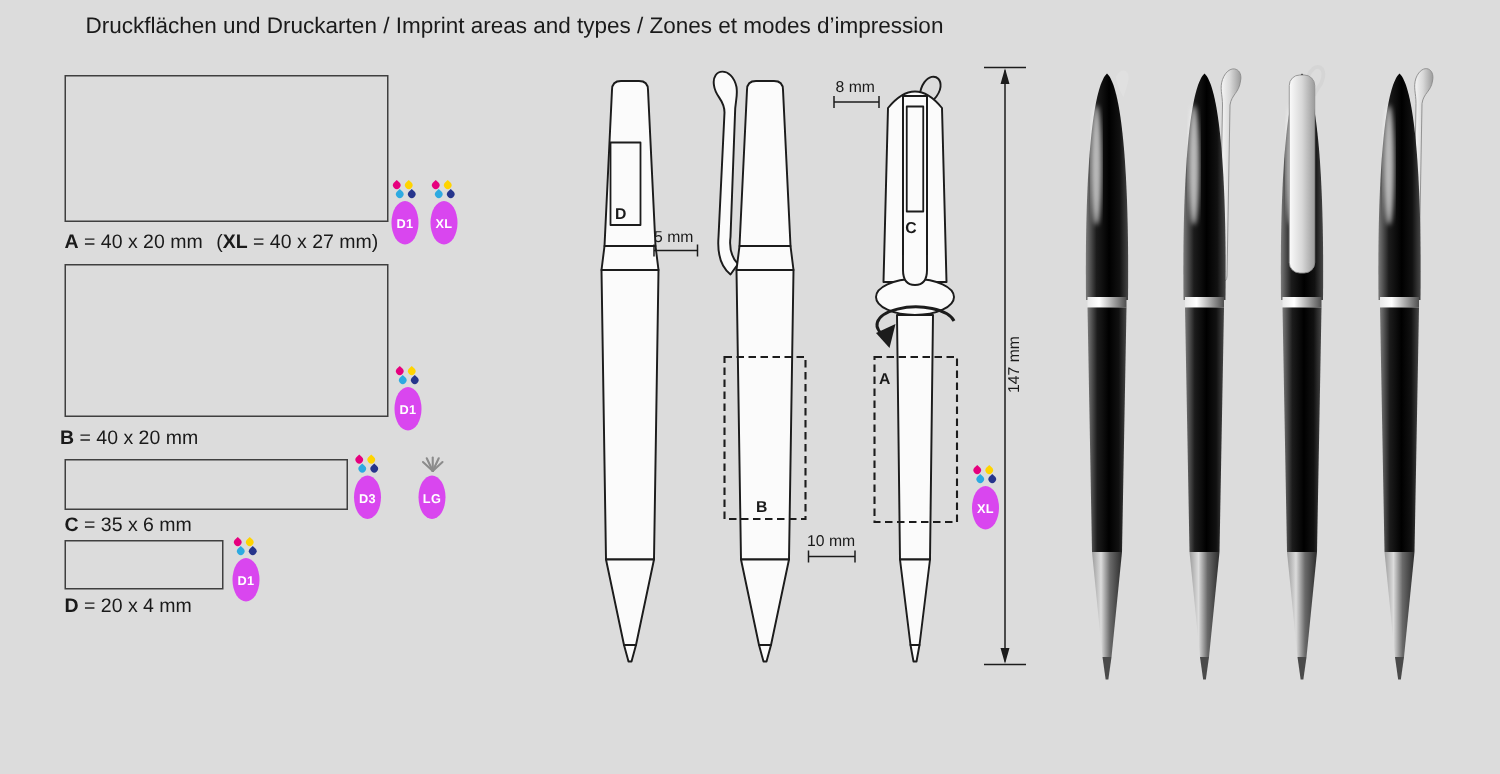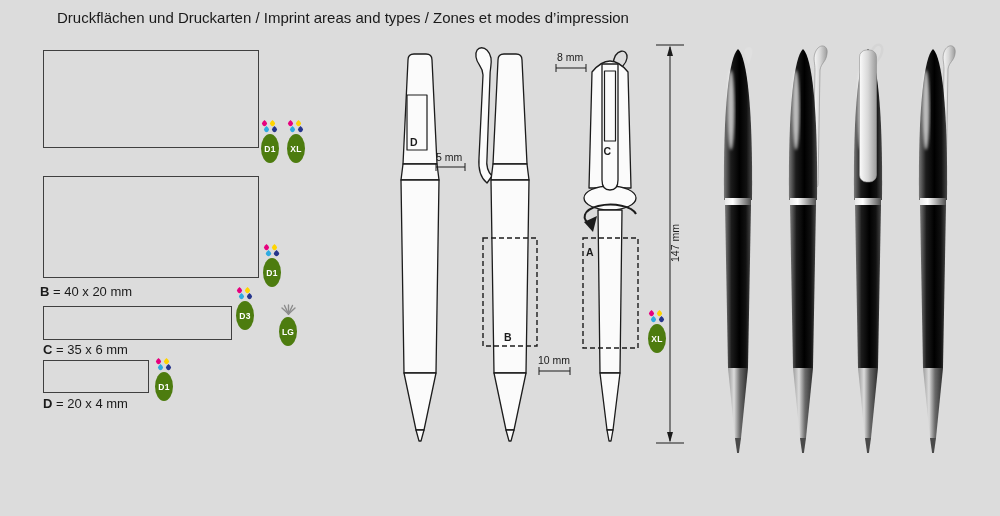"D1" .bcirc { background: #4d7c0f -> #d946ef }
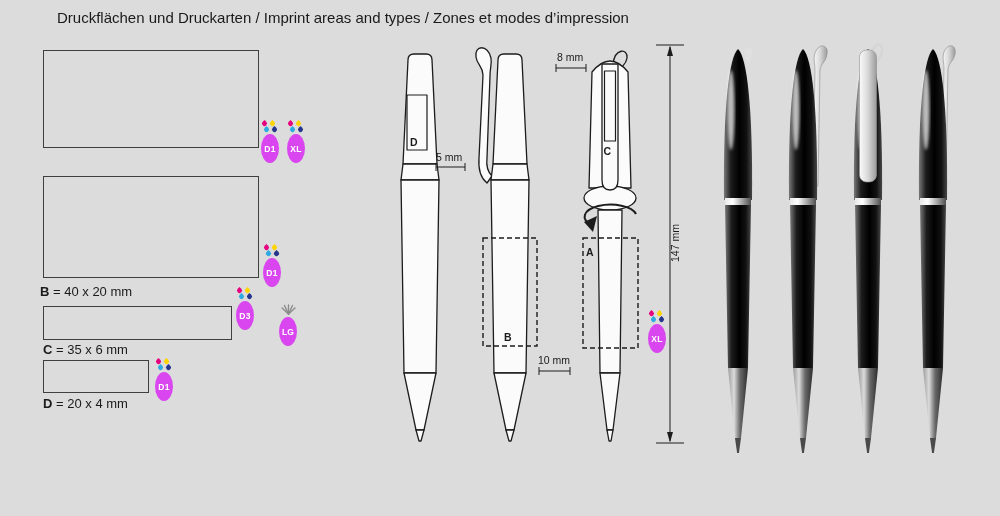"A = 40 x 20" div.area-label { html: none -> <div> <b>A</b><span> = 40 x 20 mm</span><span>(</span><b>XL</b><span> = 40 x 27 mm)</span> </div> }
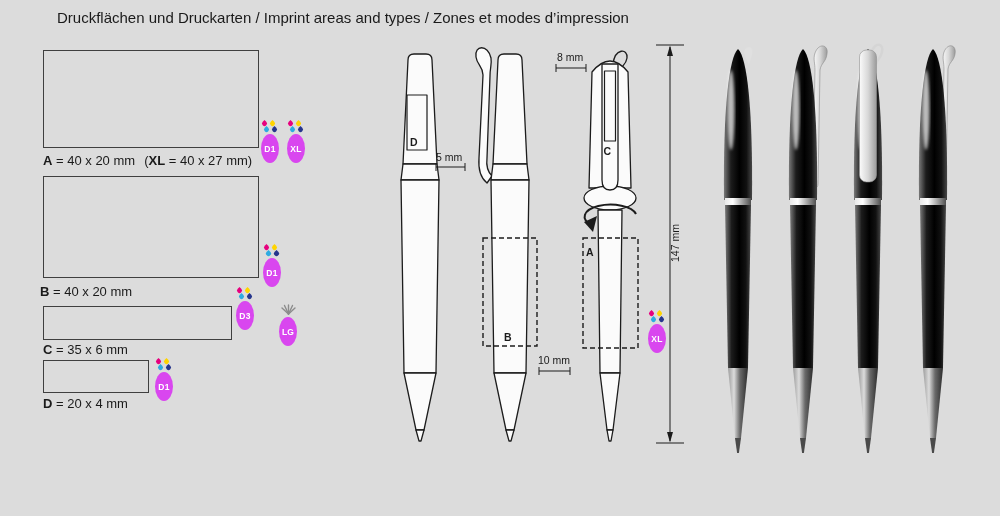"D3" div.badge { top: 288px -> 304px }
